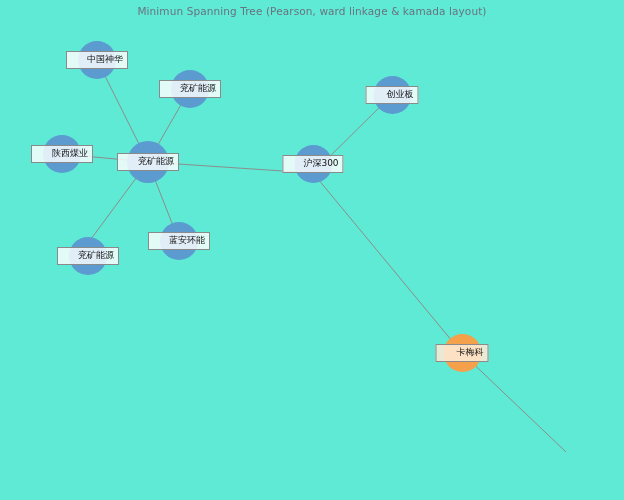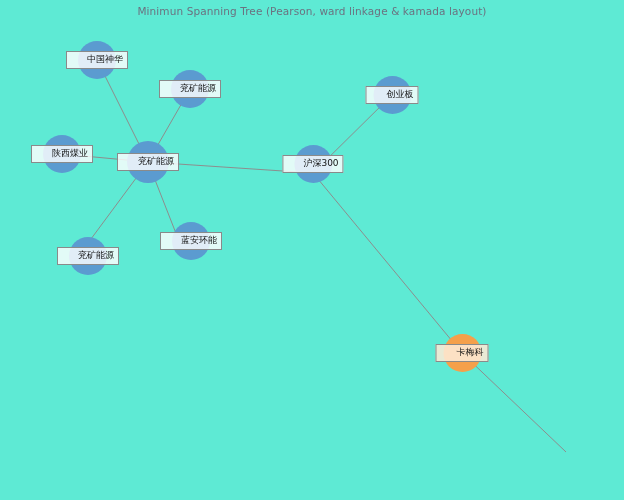"蓝安环能" div.graph-node { left: 191px -> 179px }
